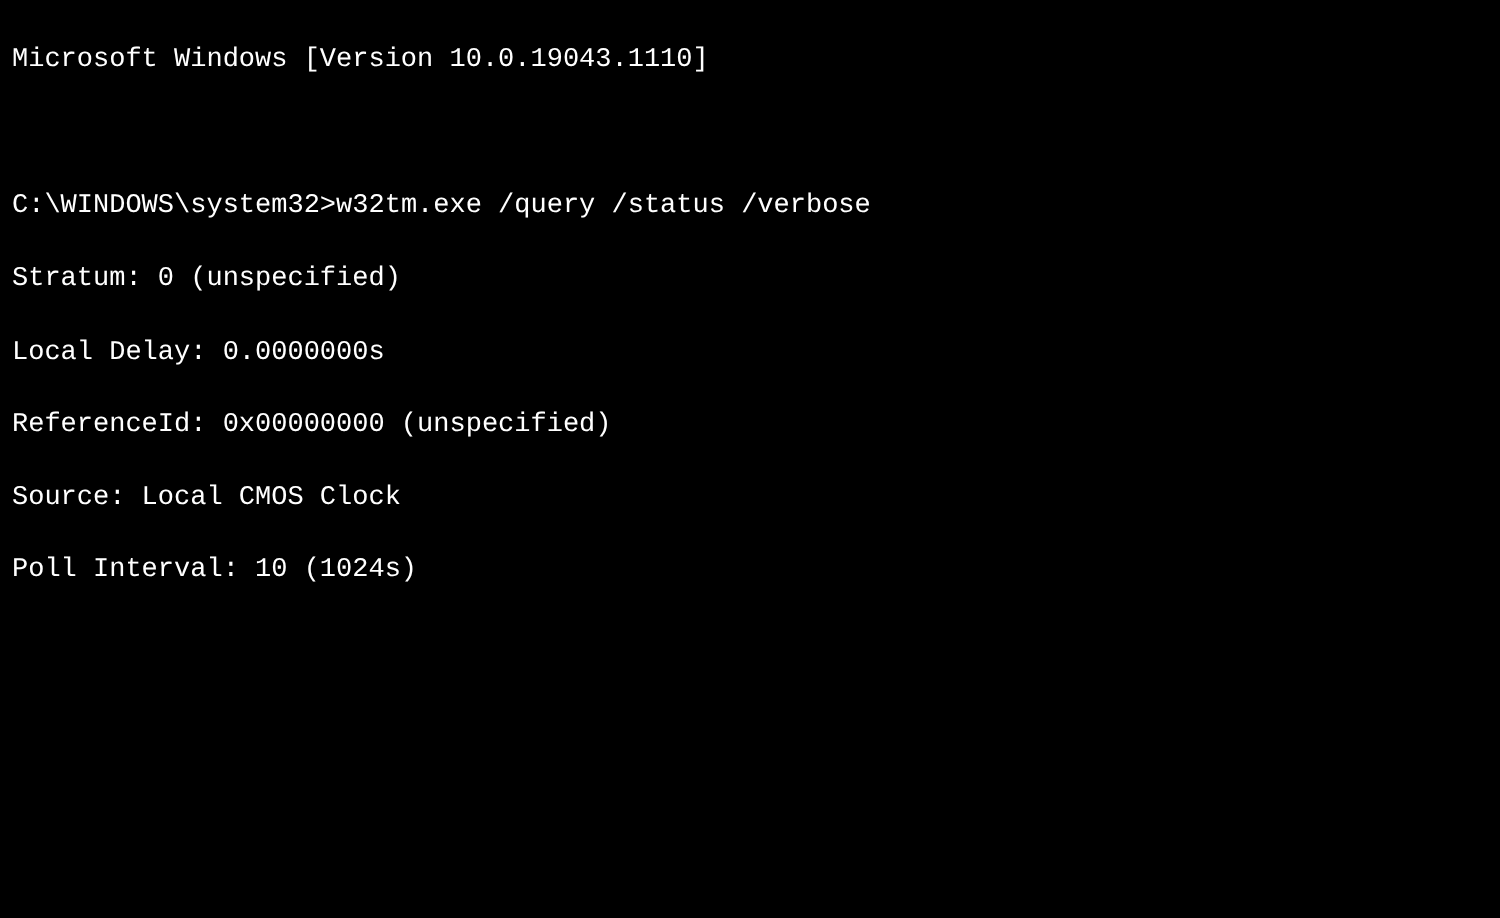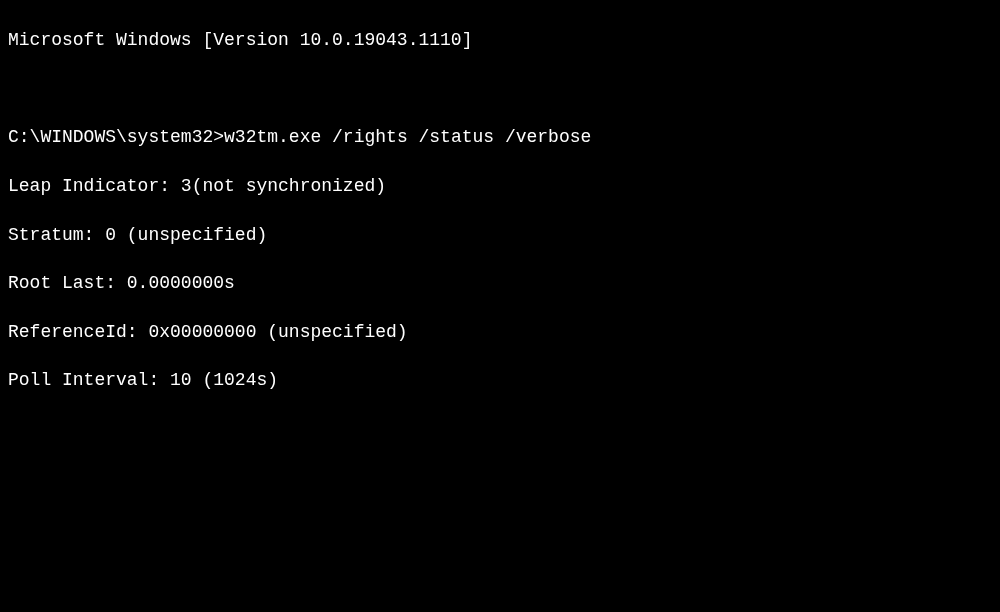"w32tm.exe /rights /status /verbose" span { text: /rights -> /query }
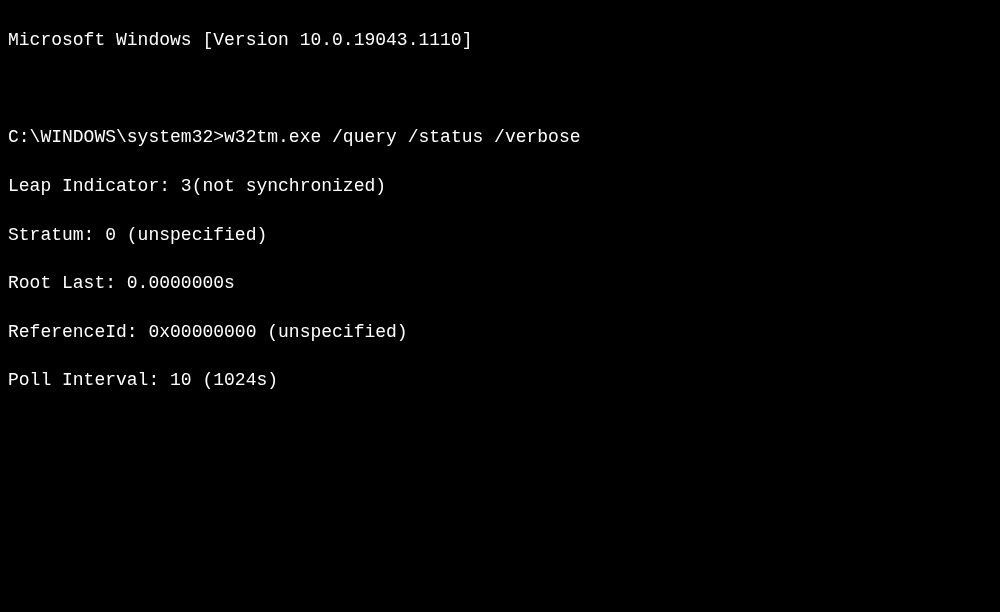"Leap Indicator: 3(not synchronized)" span.line { html: <span>Leap Indicator: 3(not synchronized)</span> -> none }
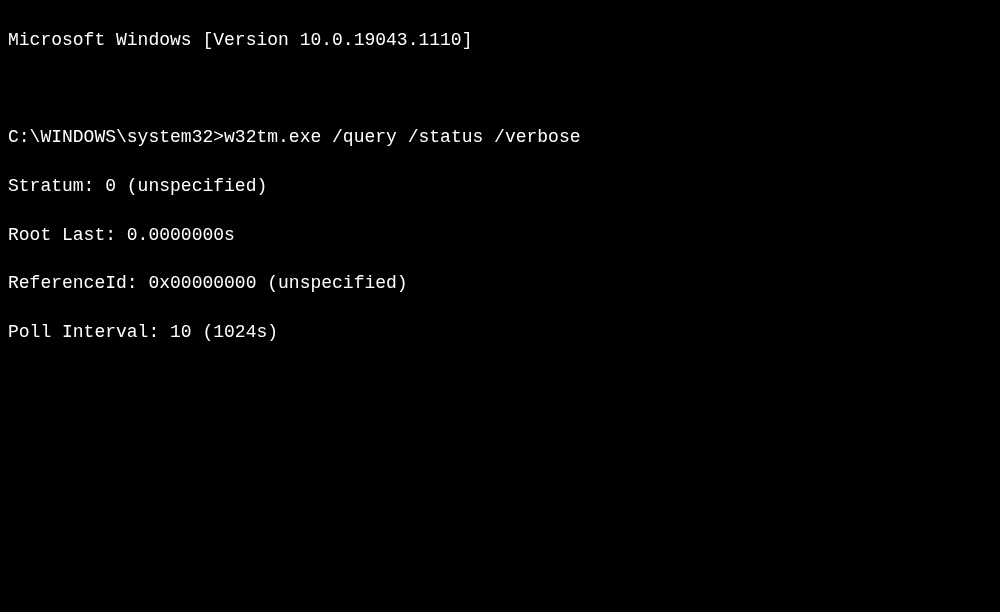"Root Last: 0.0000000s" span.line { text: Root Last -> Local Delay }
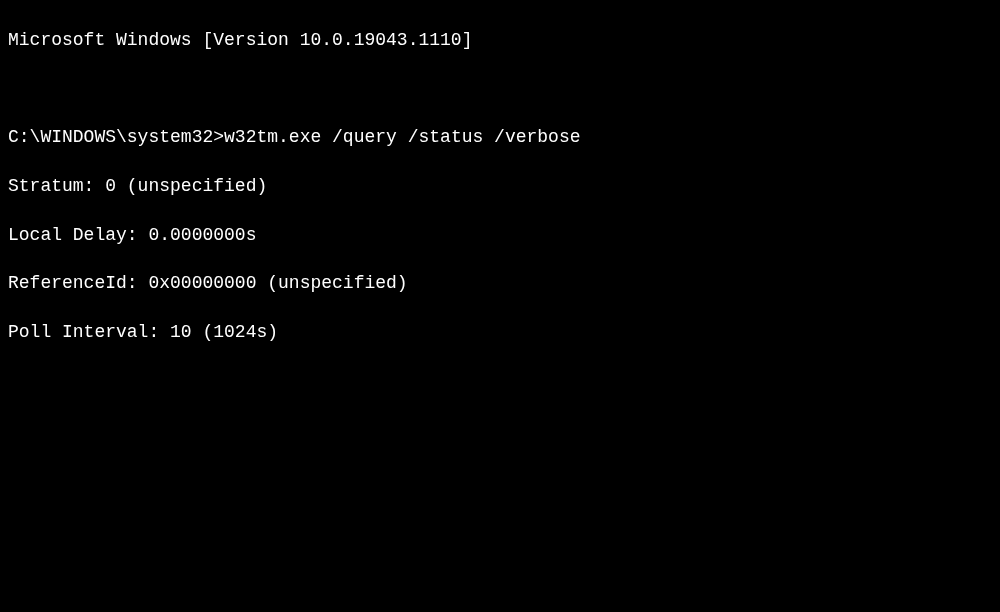"Source: Local CMOS Clock" span.line { html: none -> <span>Source: Local CMOS Clock</span> }
